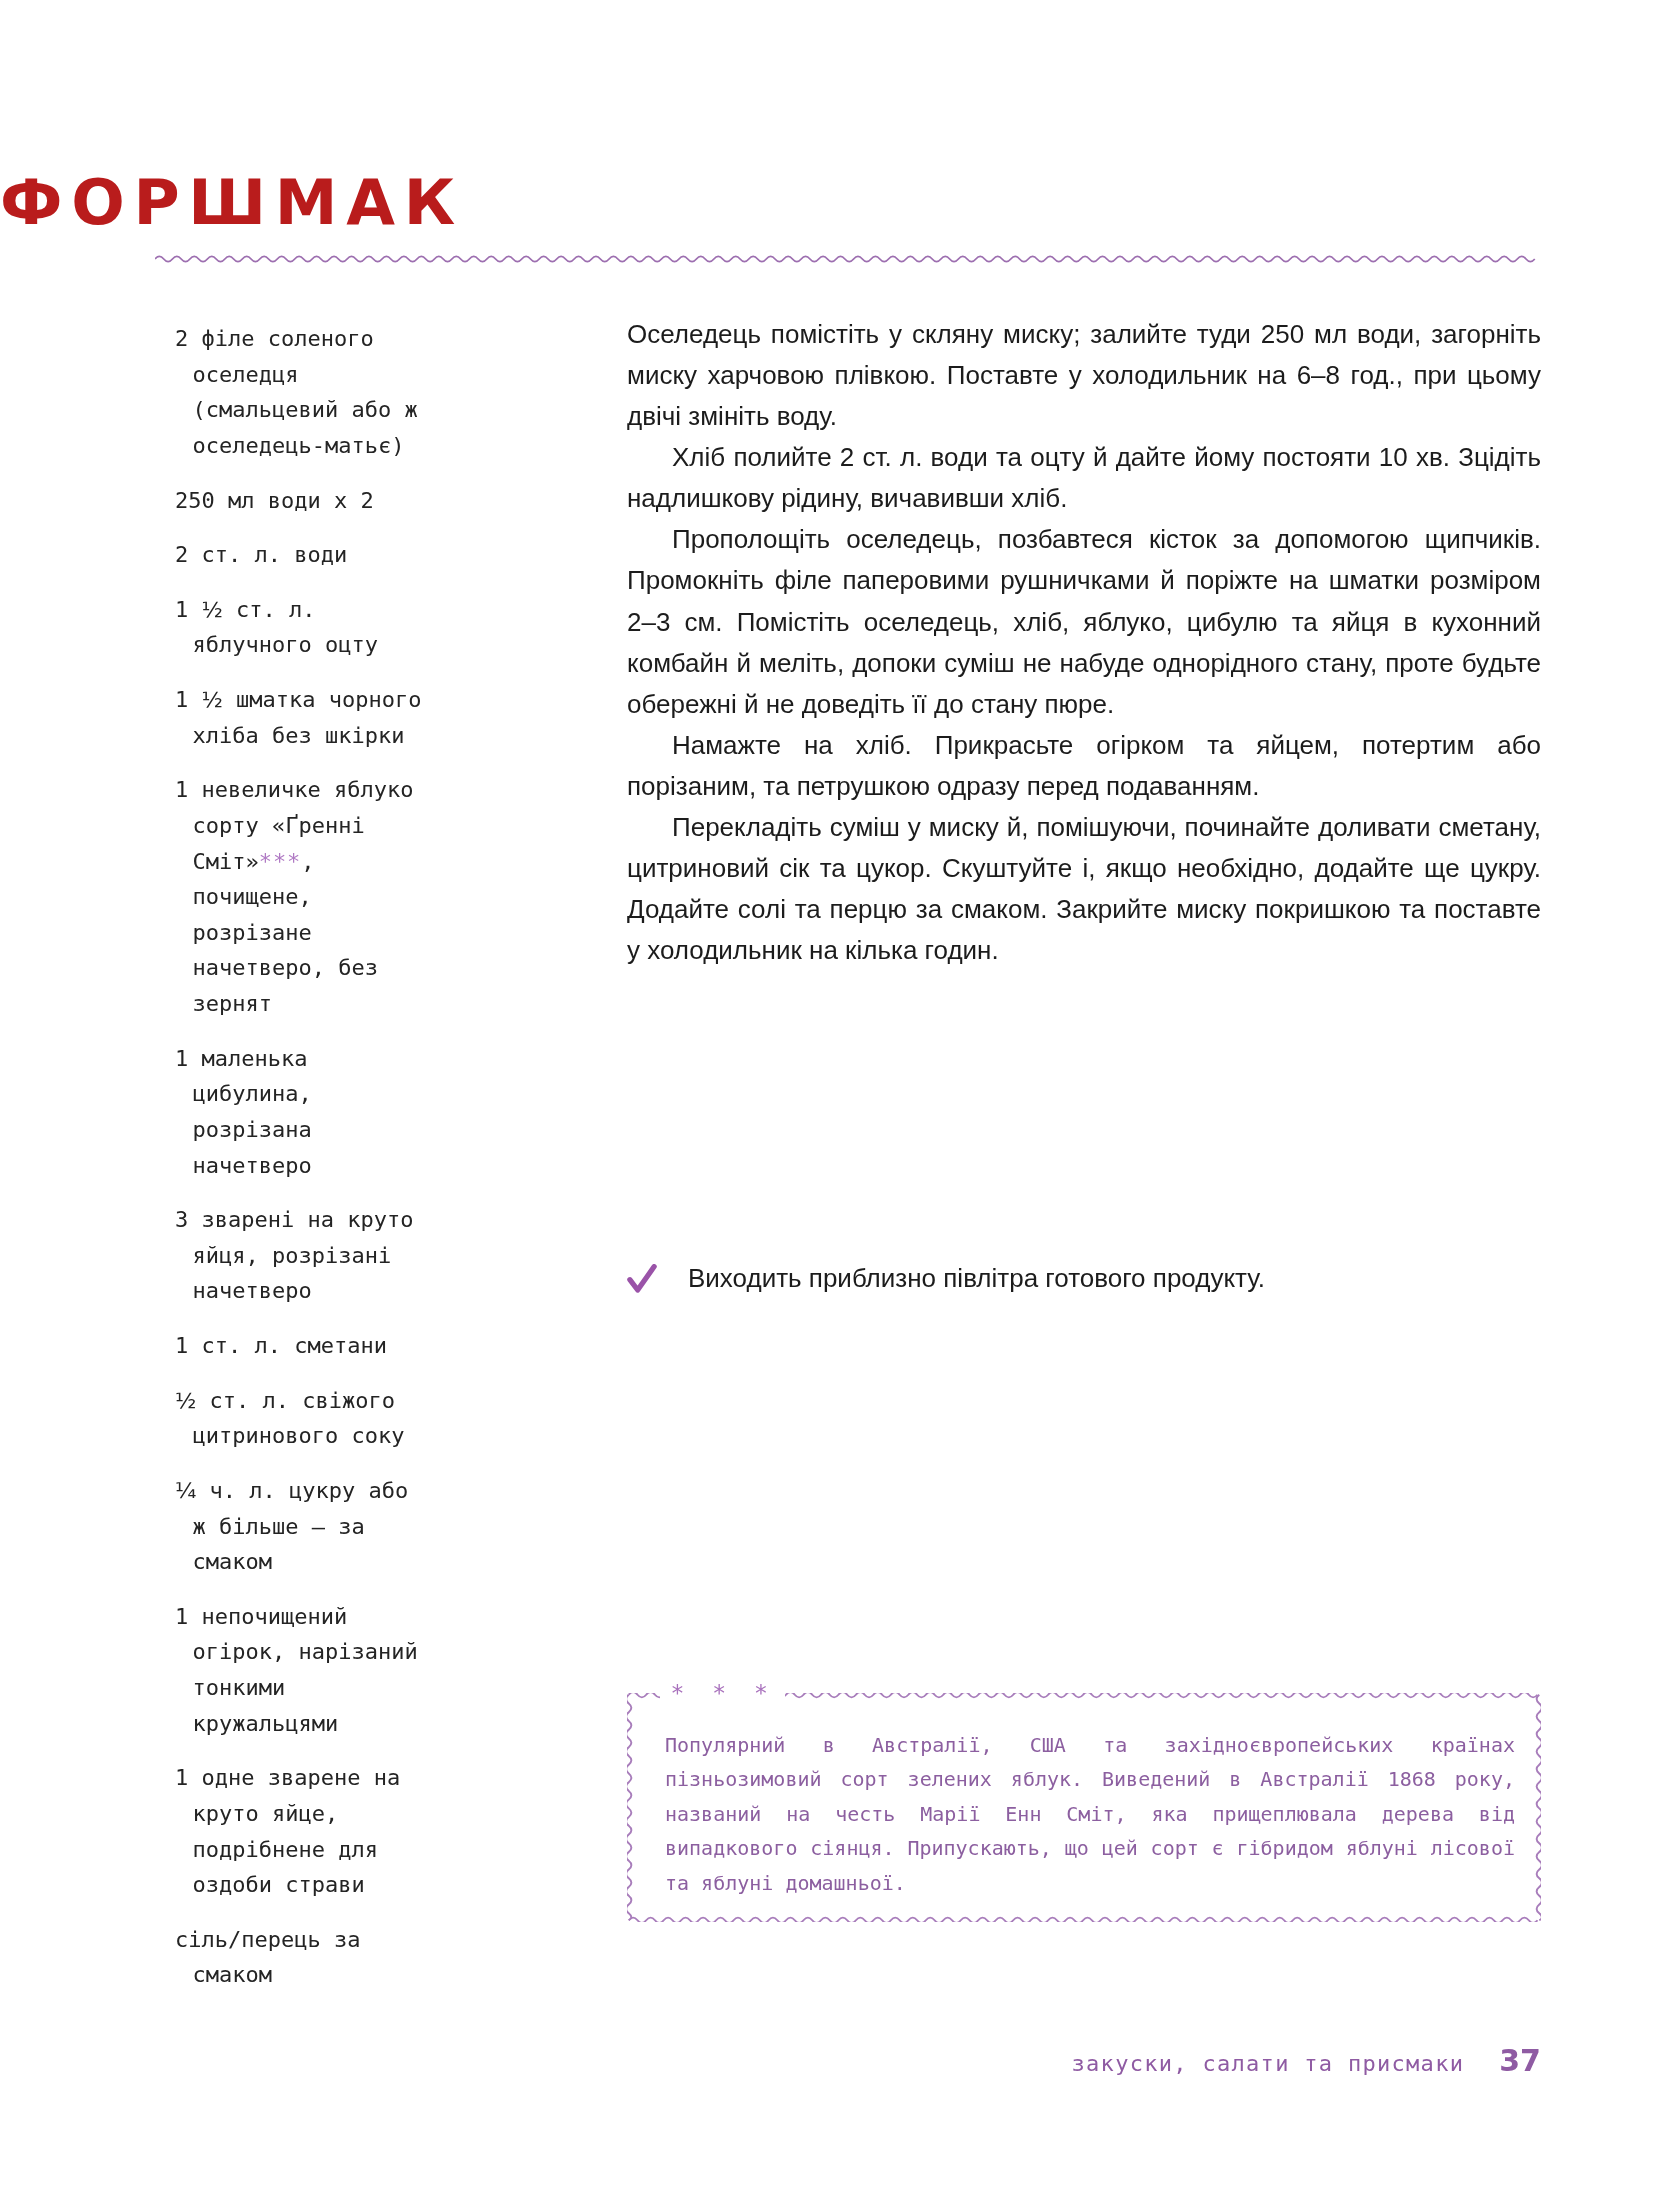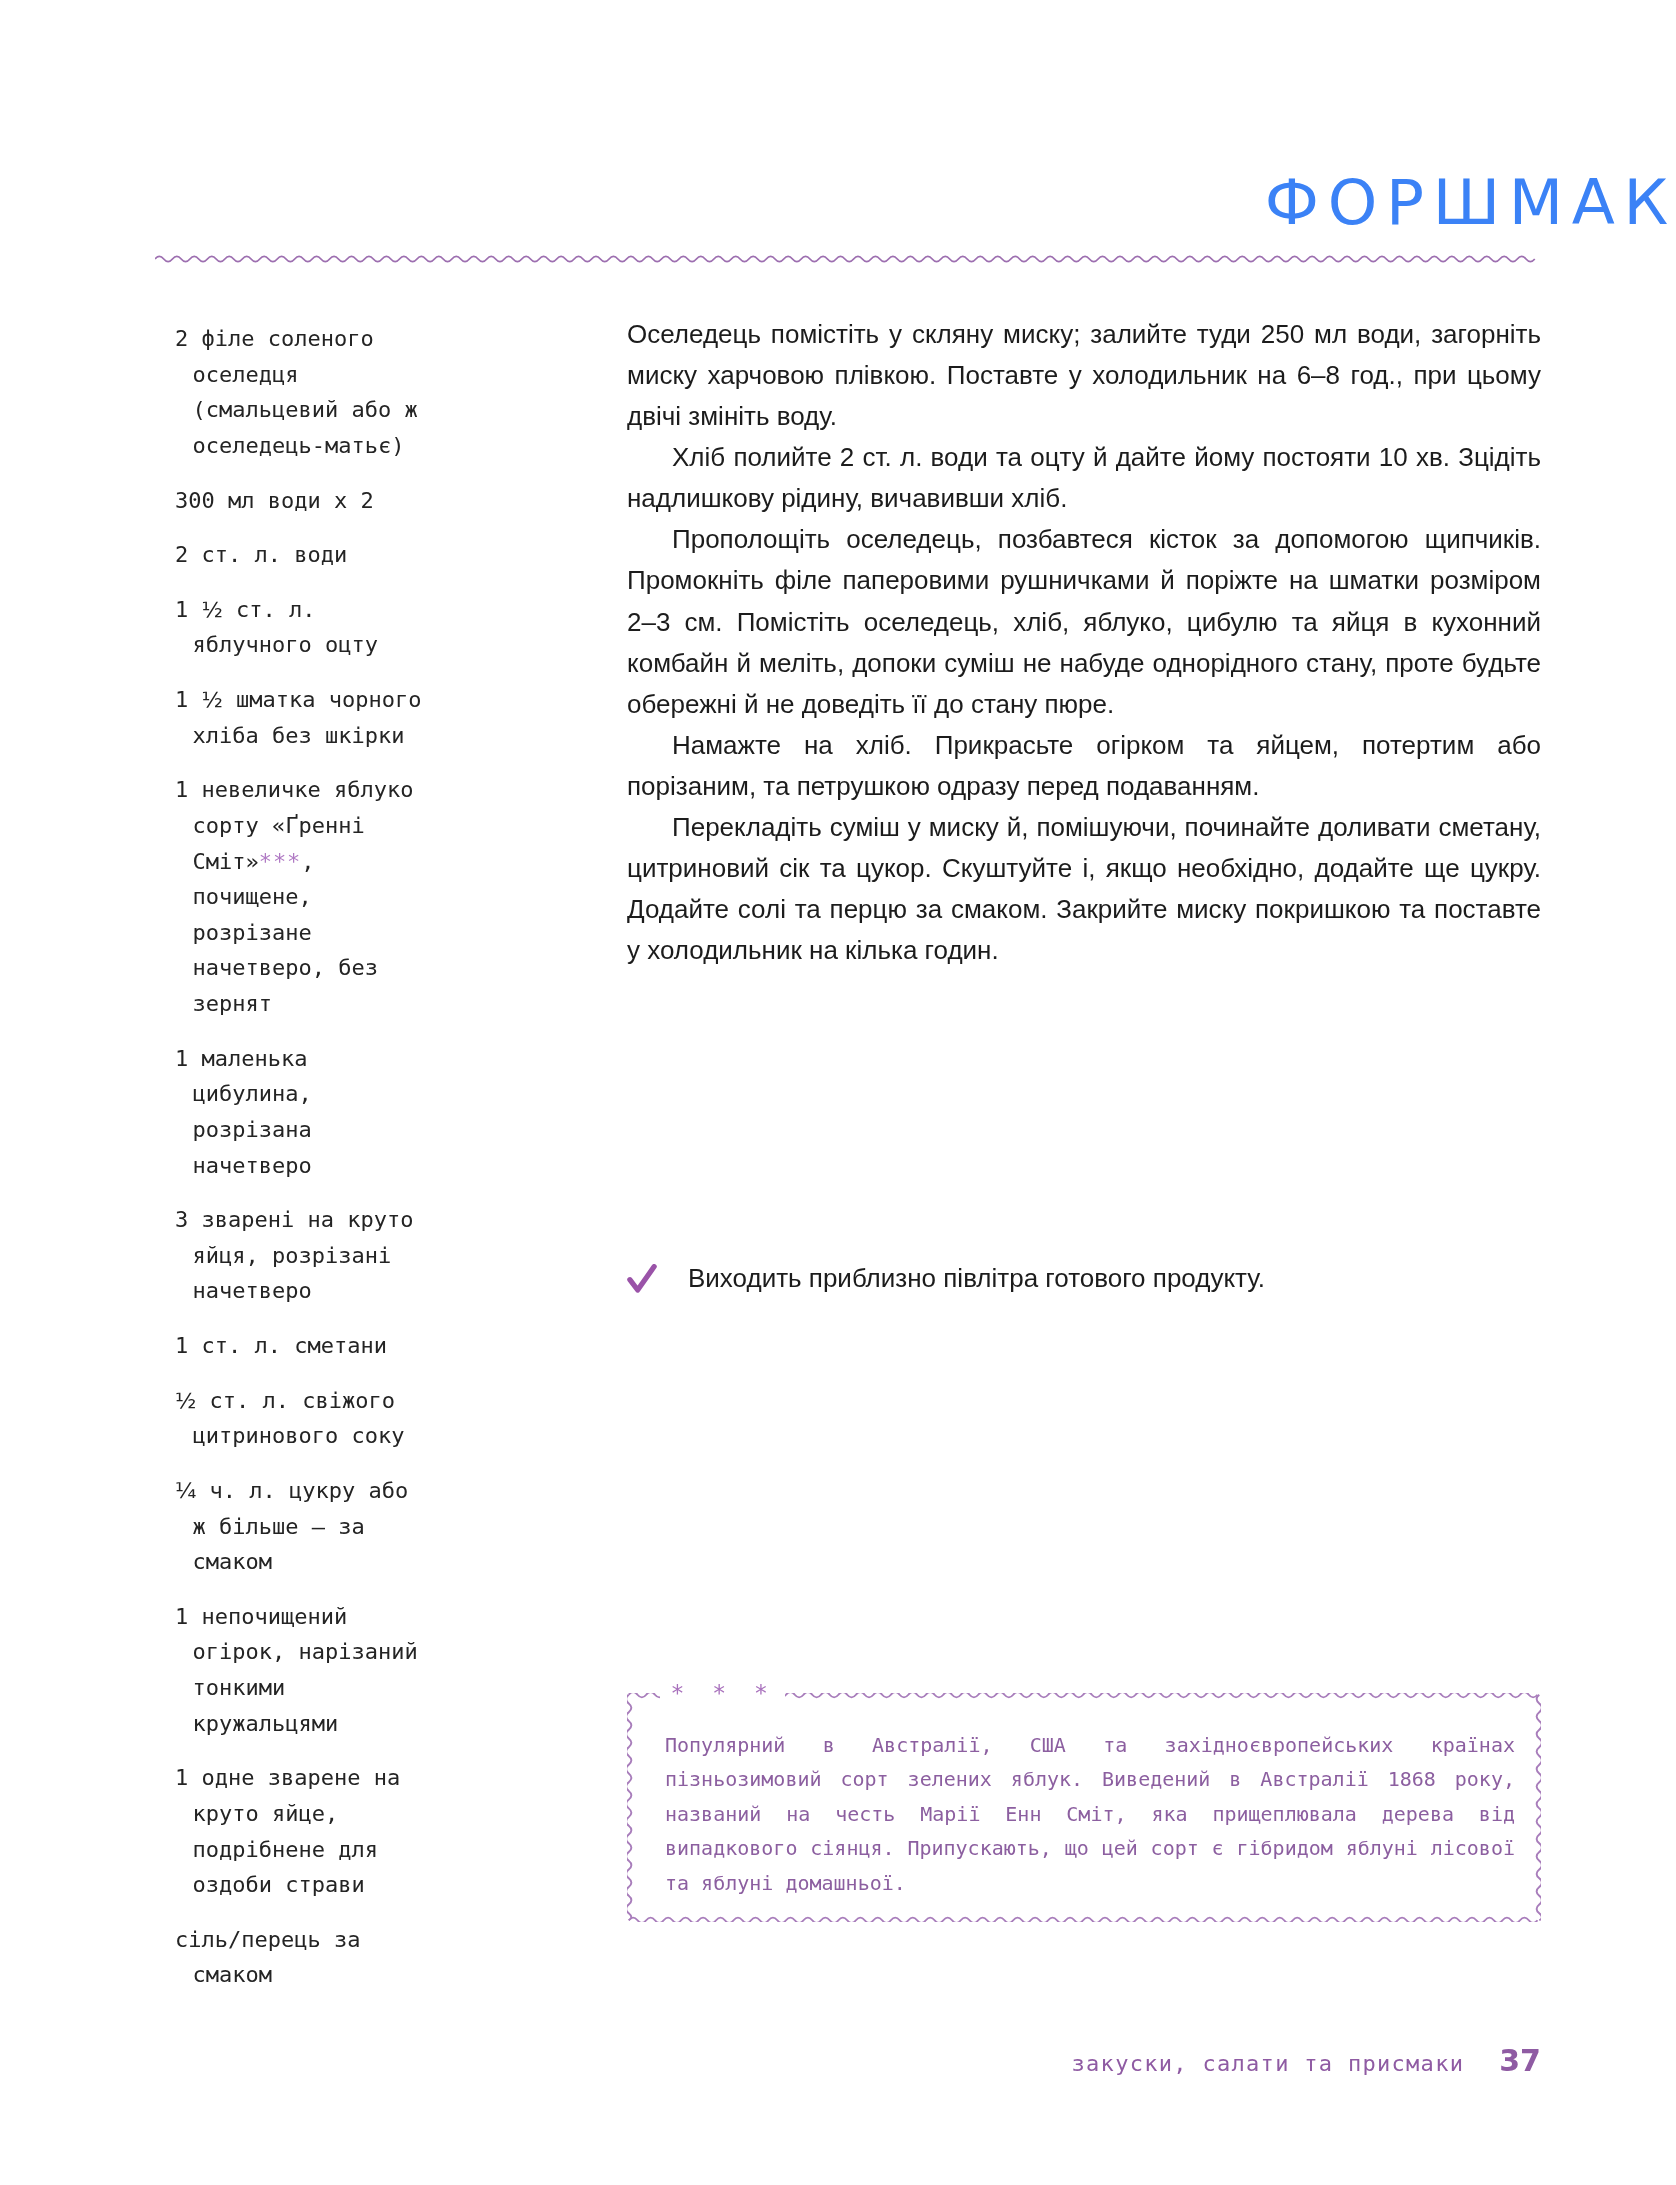"ФОРШМАК" .title { color: #3b82f6 -> #b91c1c; font-weight: 400 -> 700; text-align: right -> left }
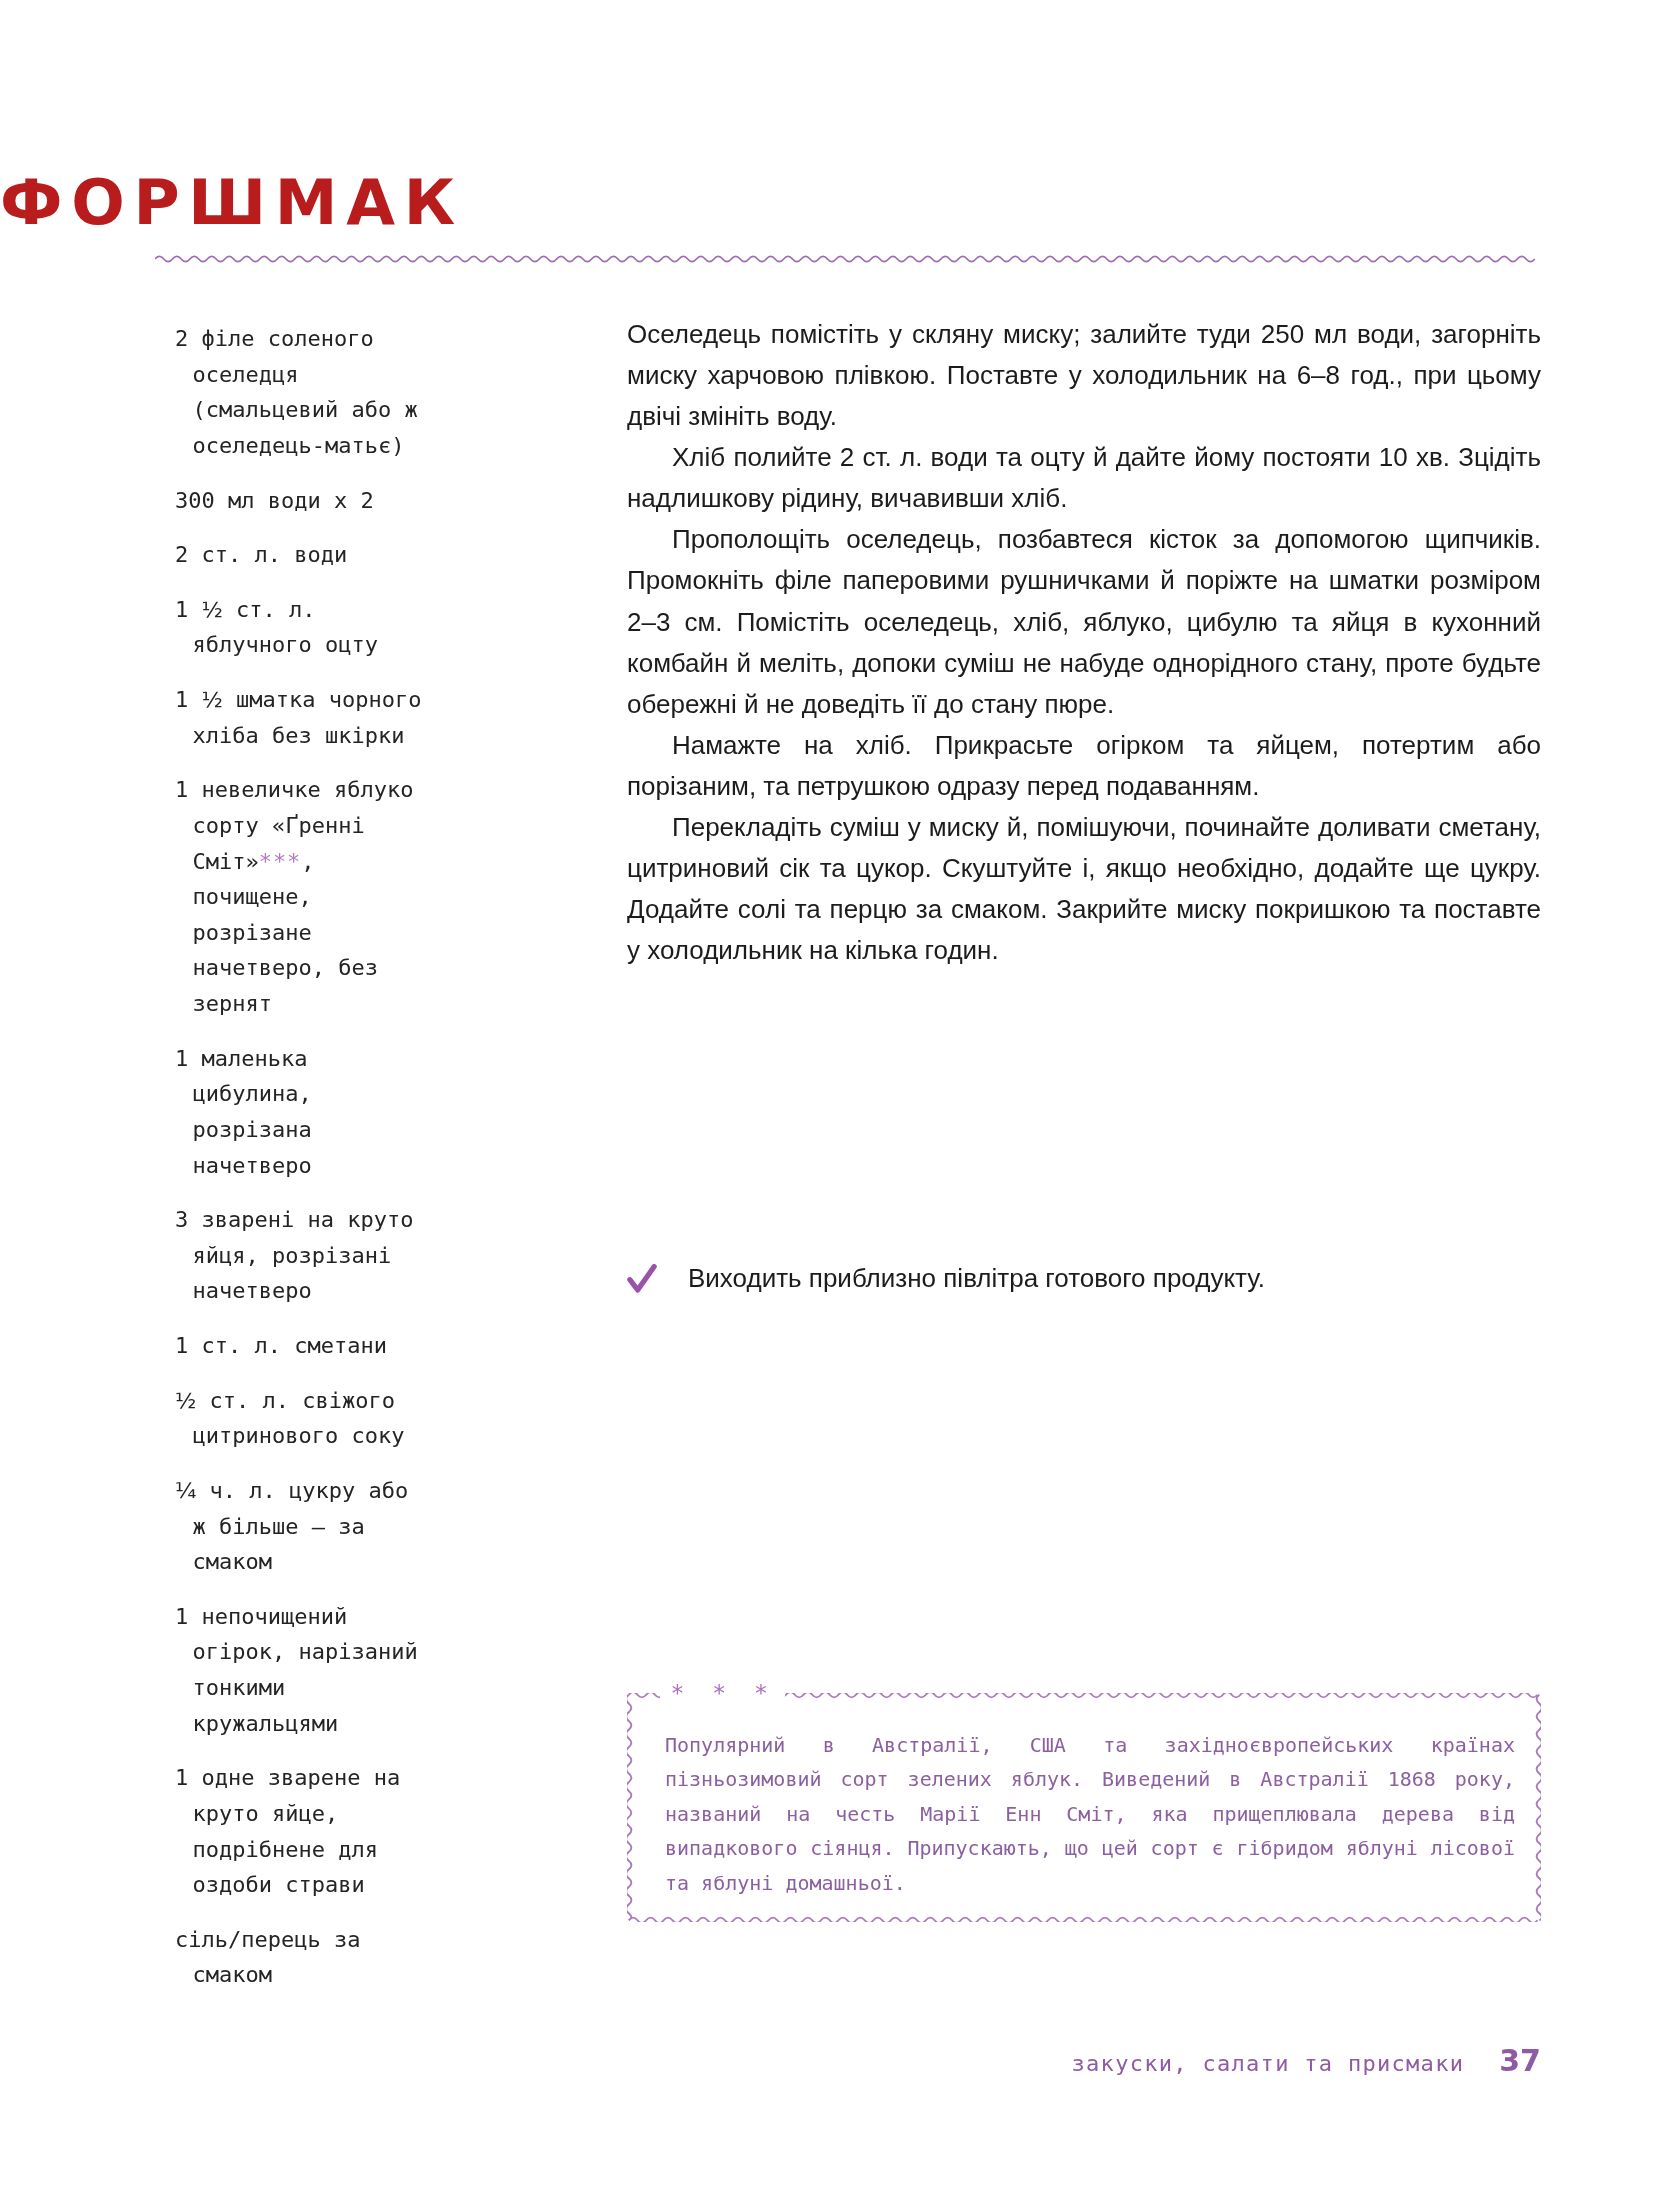"300 мл води х 2" div.ing-item { text: 300 -> 250 }
